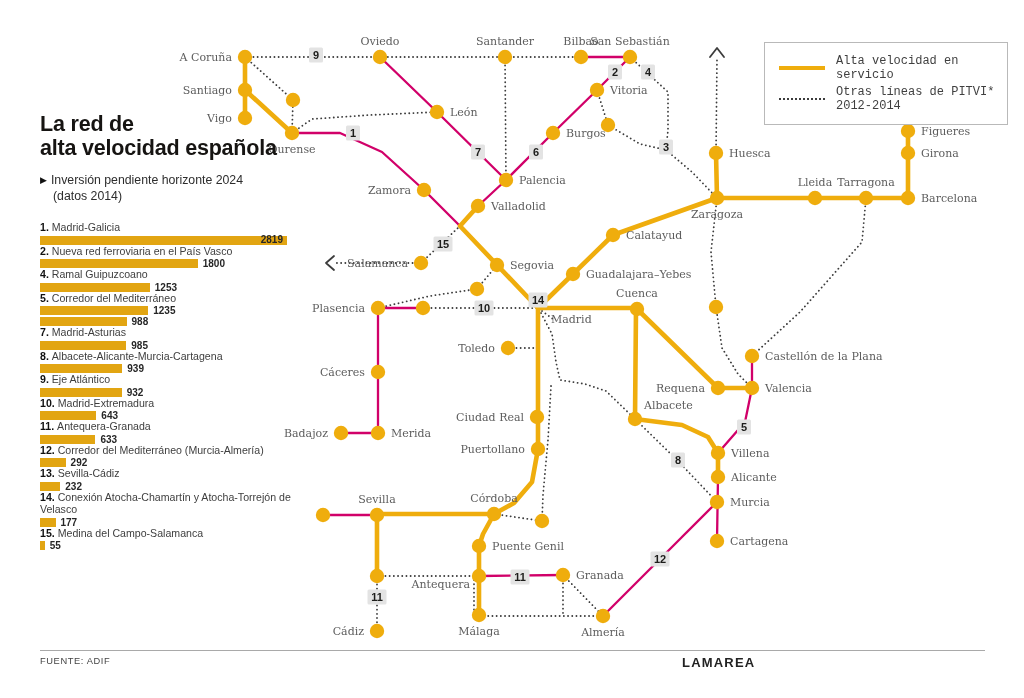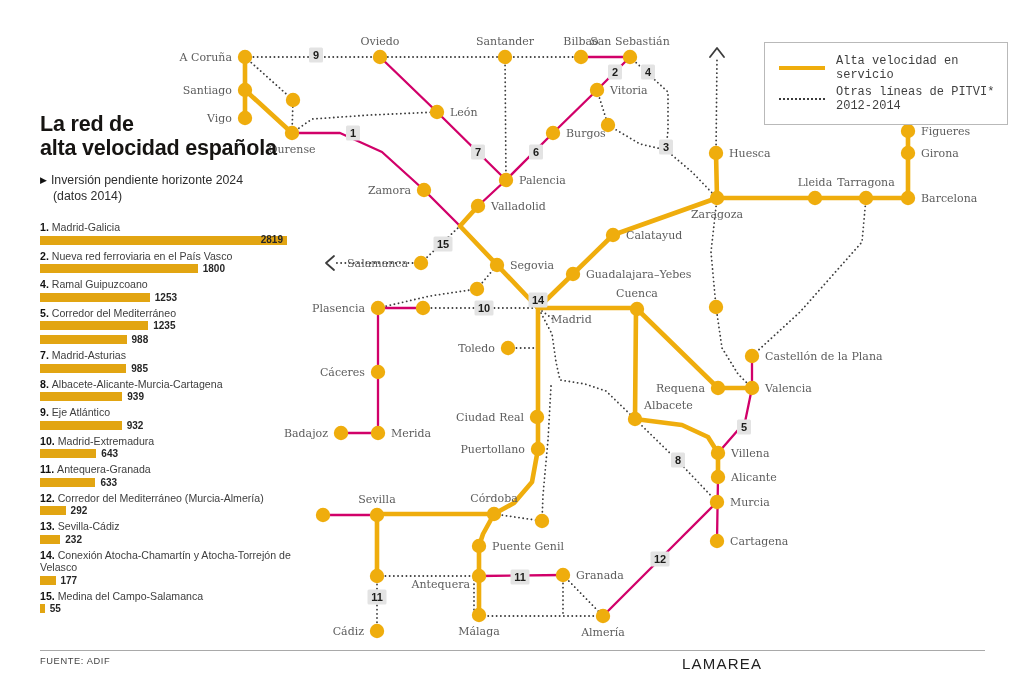"1. Madrid-Galicia" .bar-item { margin-bottom: 5px -> none }
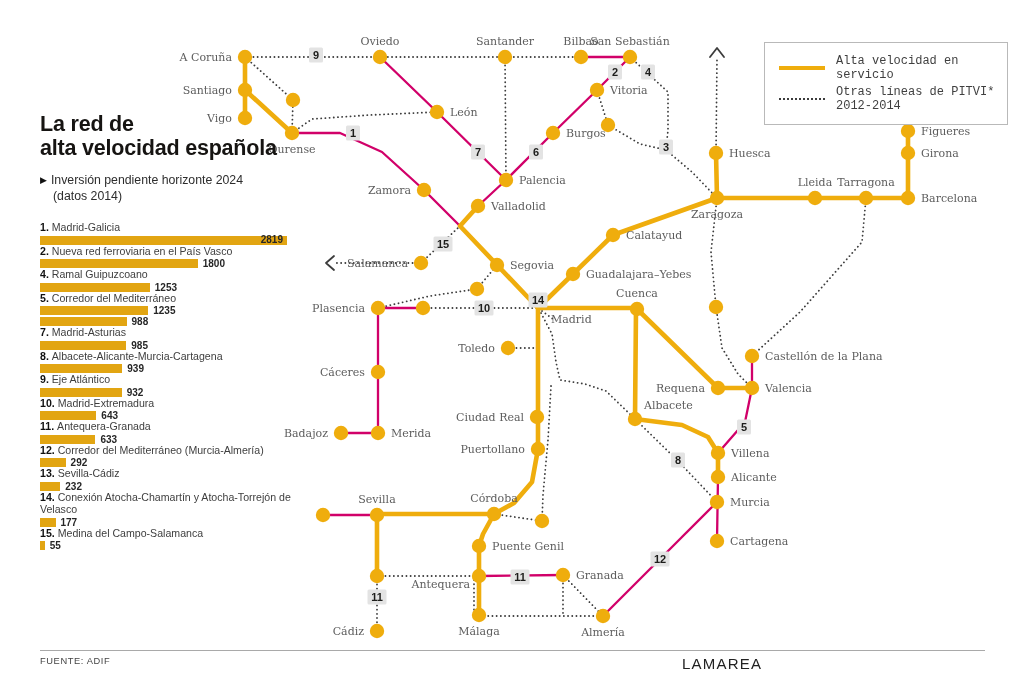"LAMAREA" .footer-brand { font-size: 15px -> 13px; font-weight: normal -> bold }
